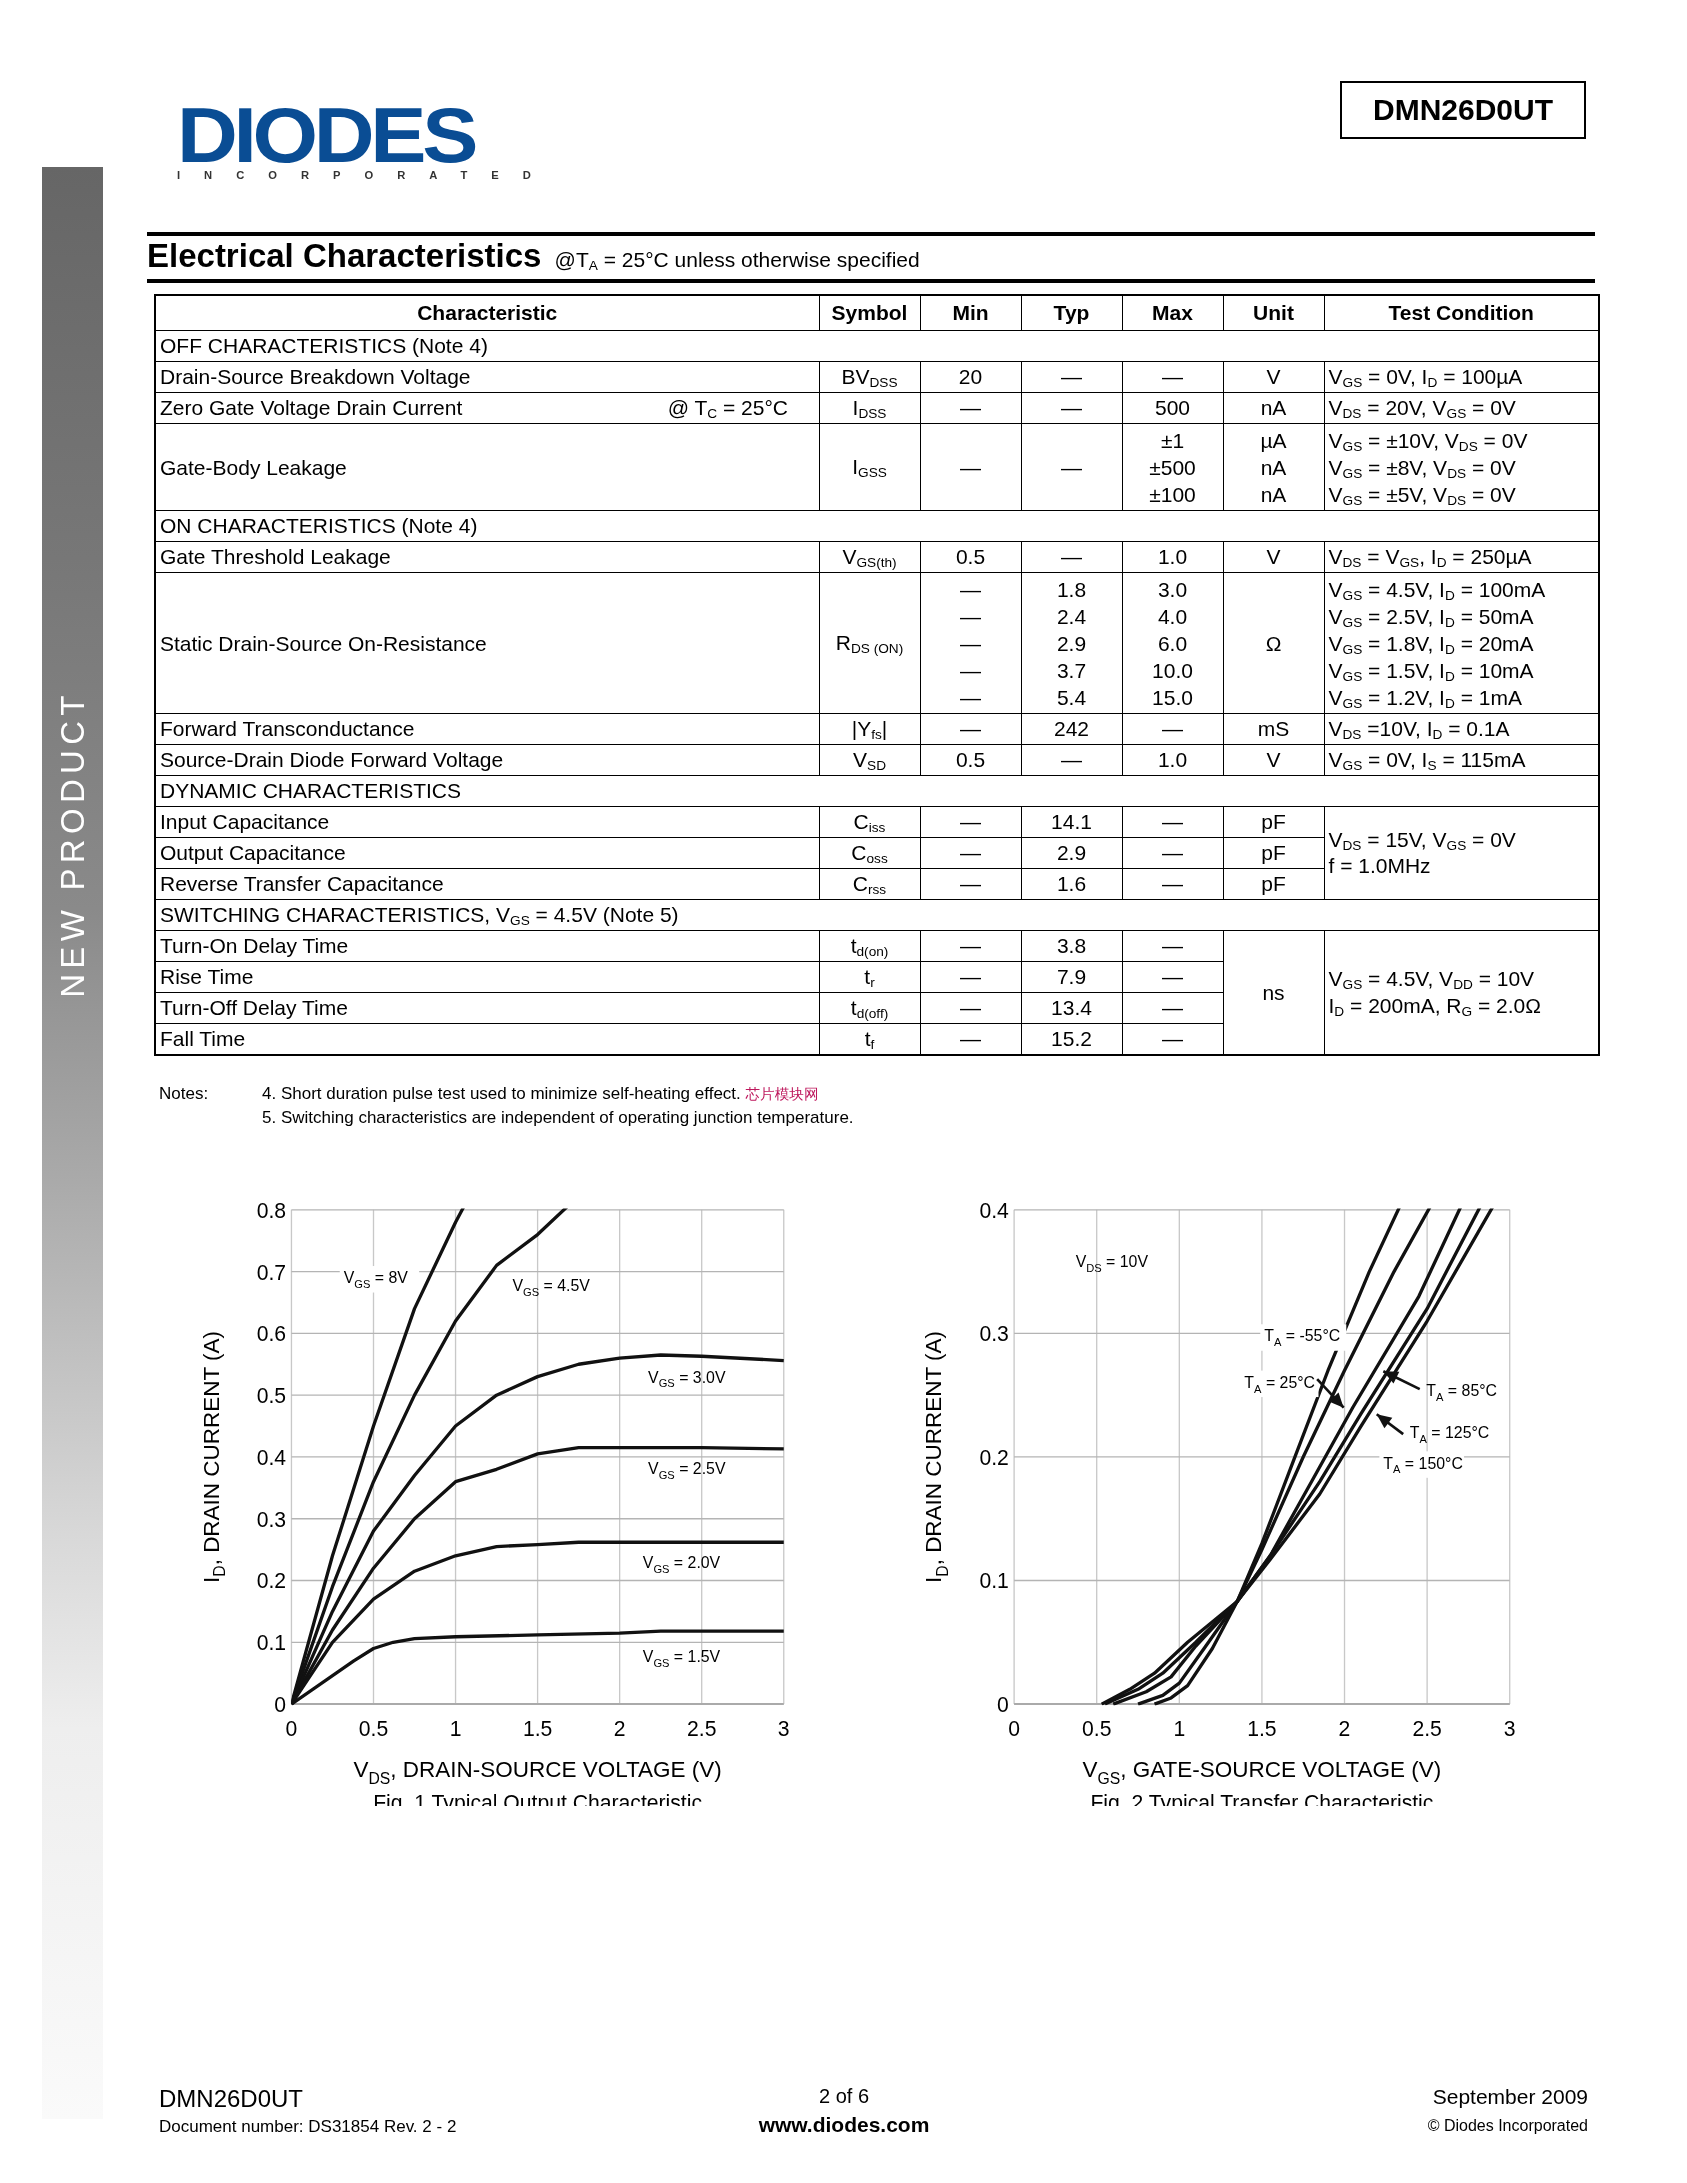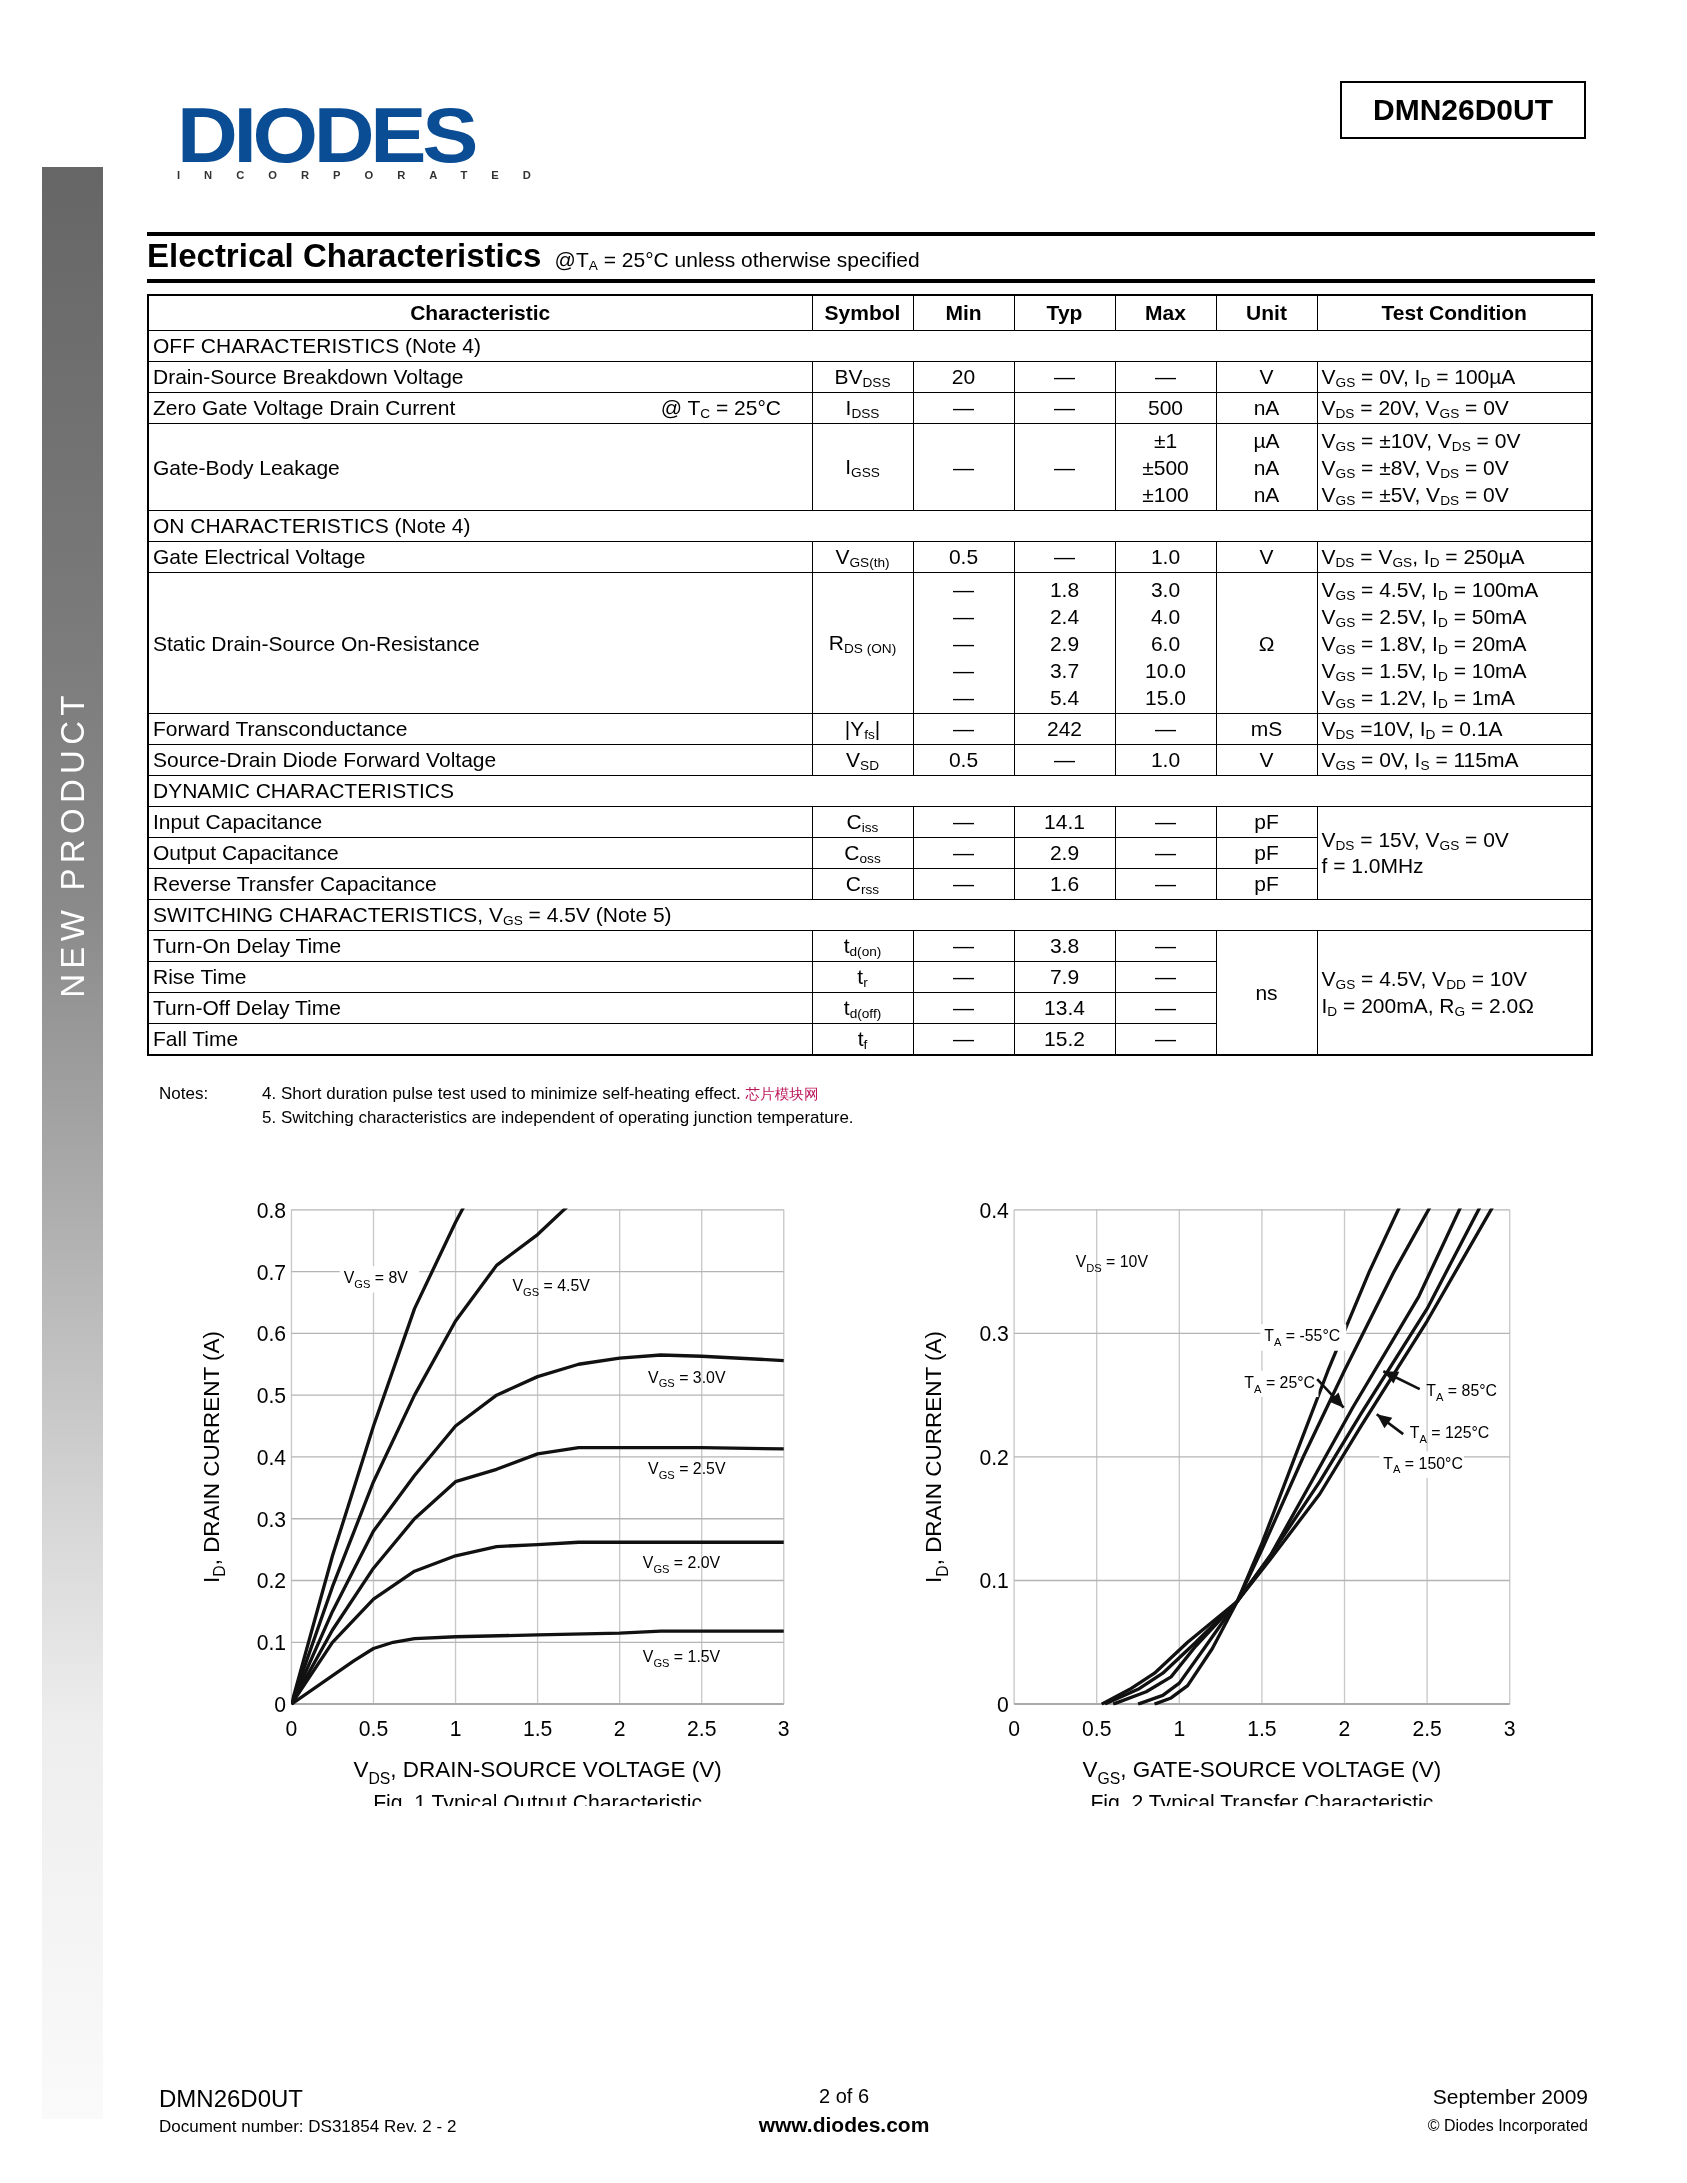"Characteristic" table.ec { left: 147px -> 154px }
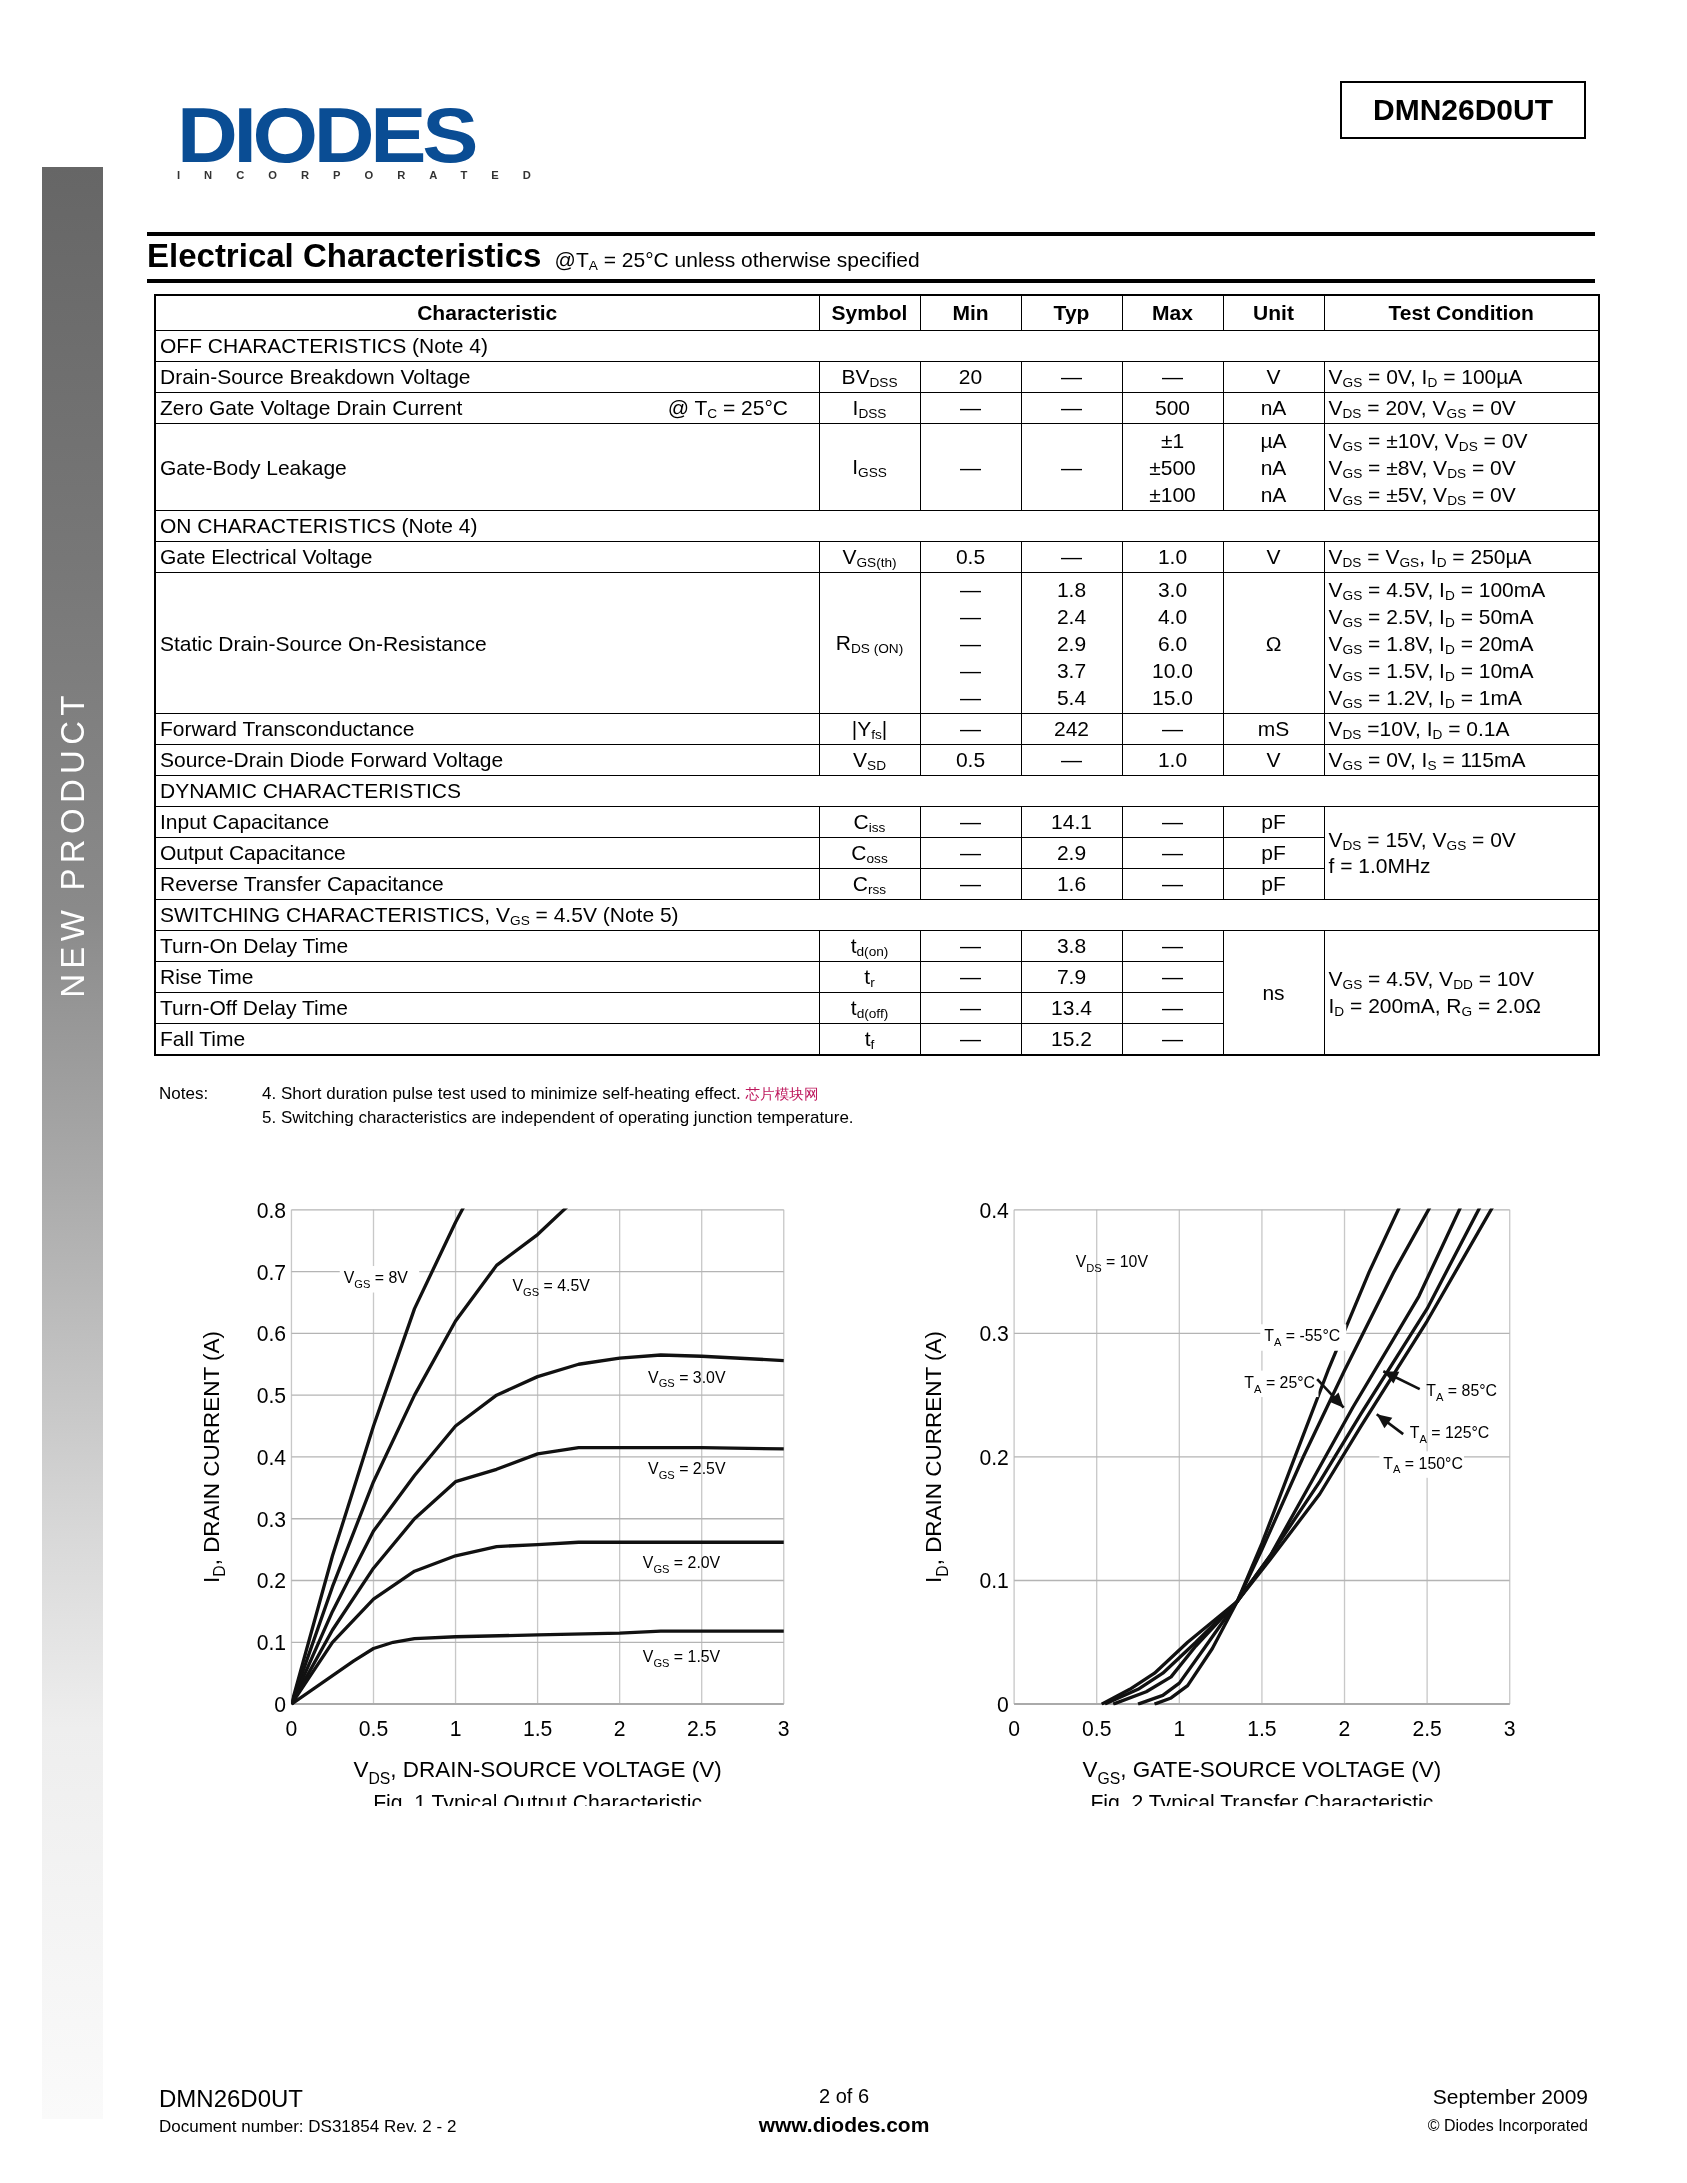"Gate Electrical Voltage" td { text: Electrical Voltage -> Threshold Leakage }
